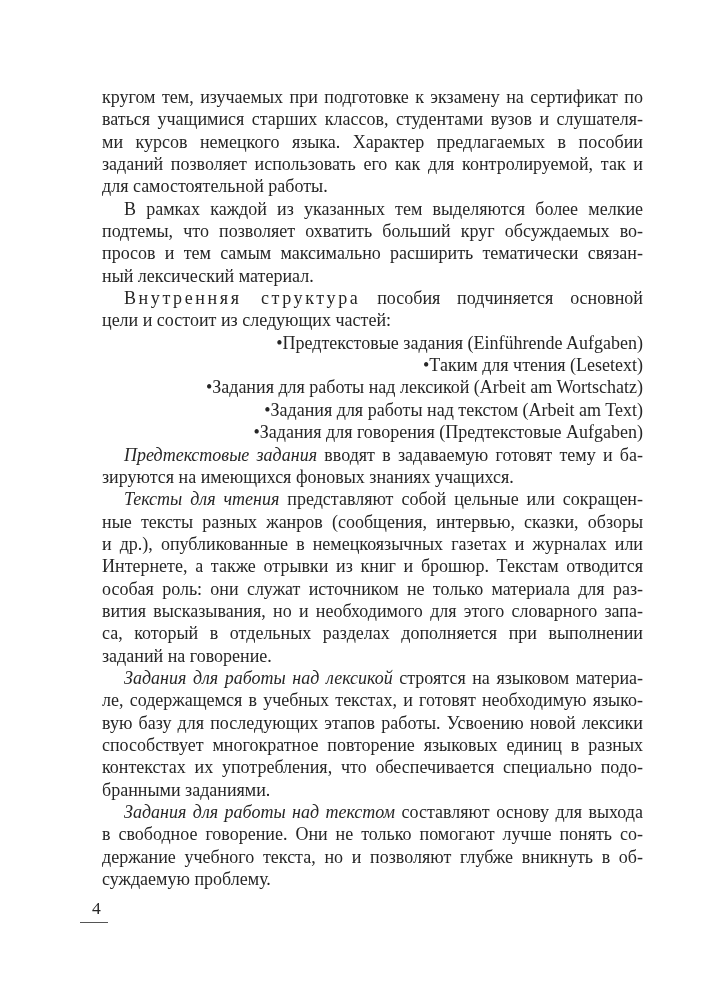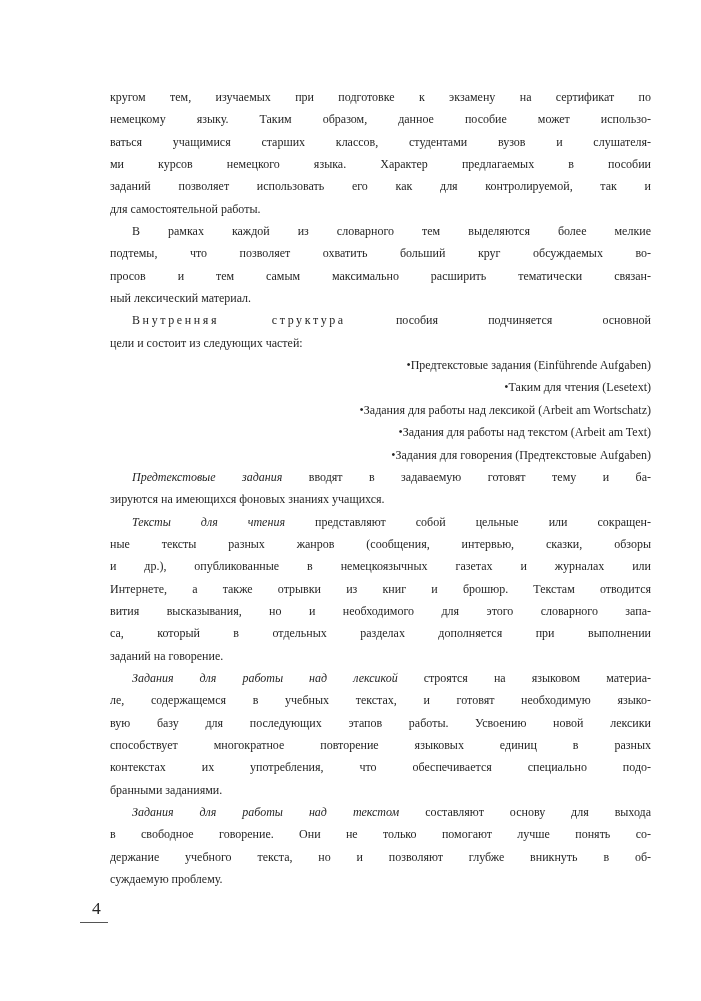"кругом тем, изучаемых при подготовке" .page-text { font-size: 12px -> 18px; left: 110px -> 102px }
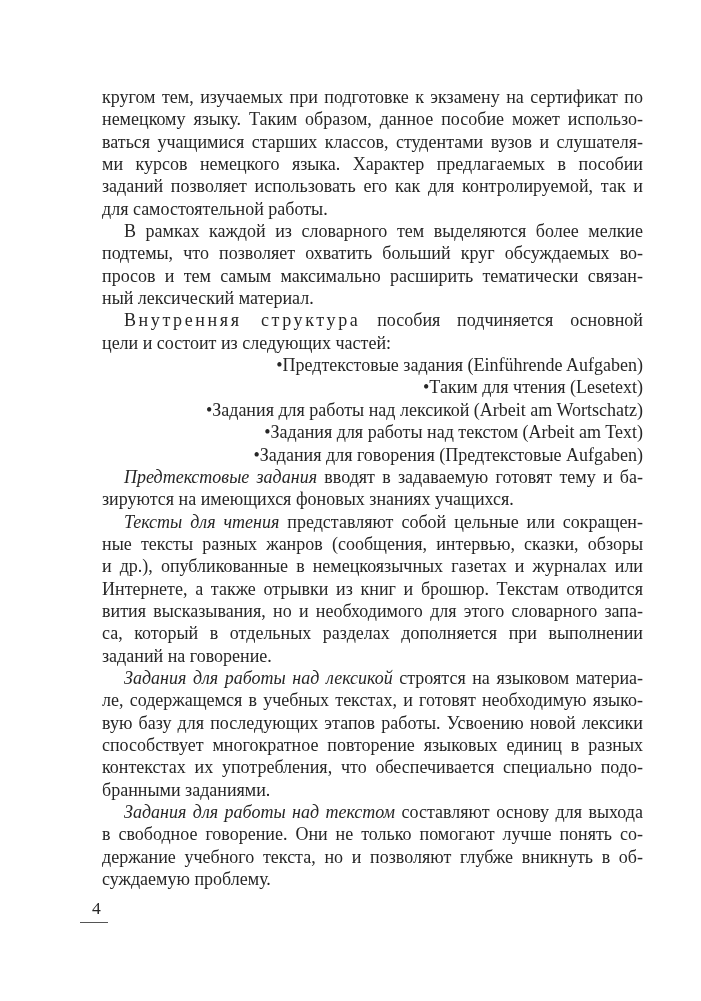"немецкому языку. Таким образом, данное" span.line { html: <span>немецкому языку. Таким образом, данное пособие может использо-</span> -> none }
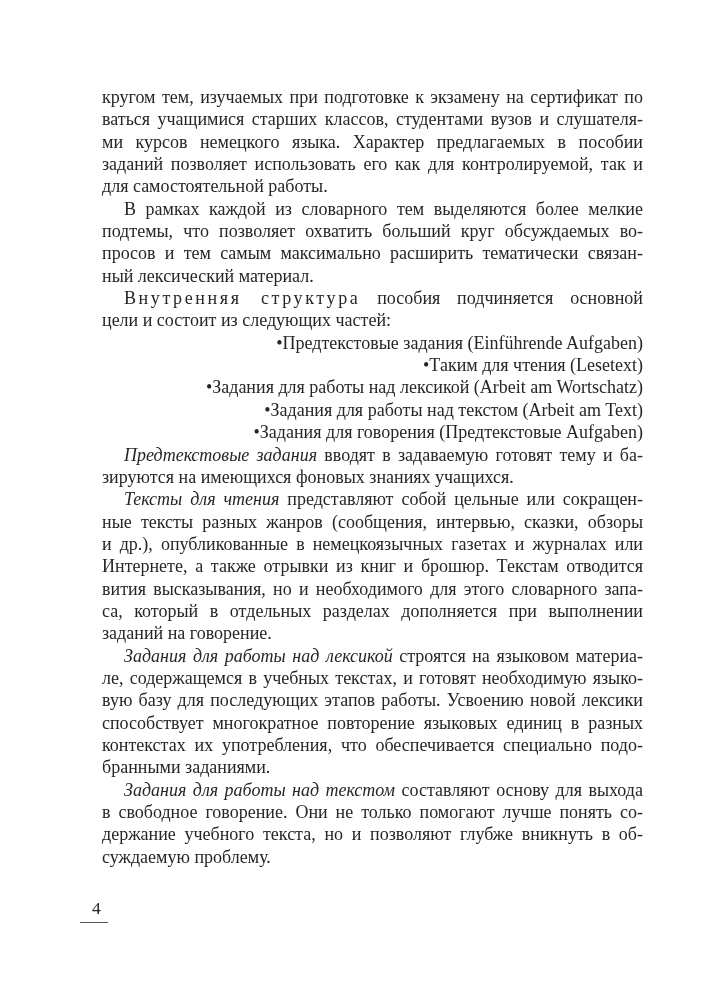"В рамках каждой из словарного" span.line { text: словарного -> указанных }
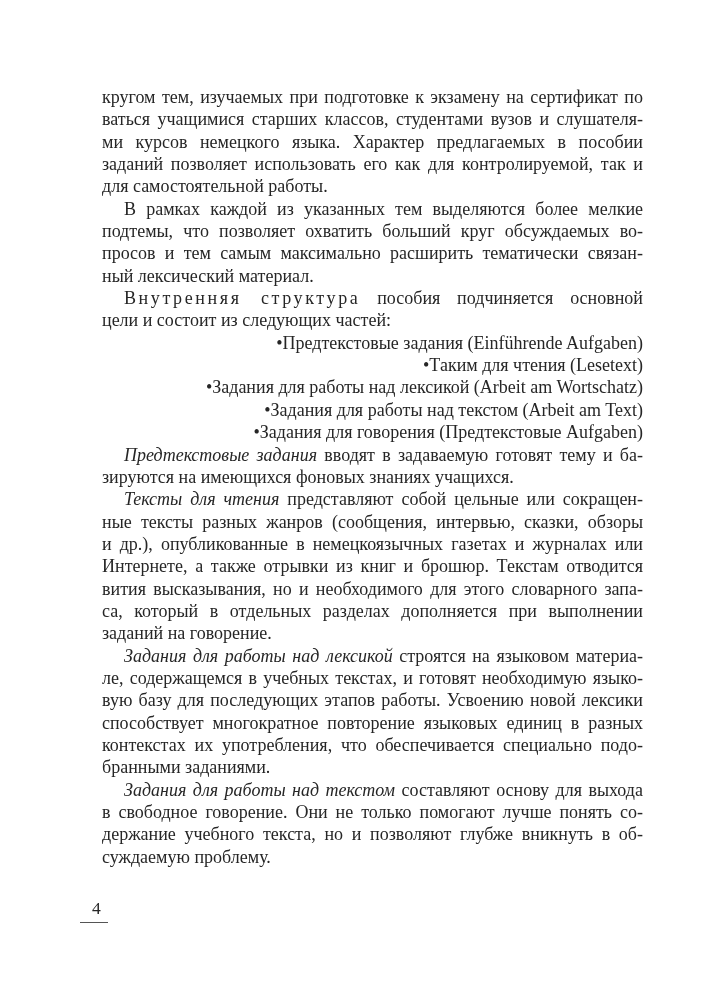"особая роль: они служат источником" span.line { html: none -> <span>особая роль: они служат источником не только материала для раз-</span> }
